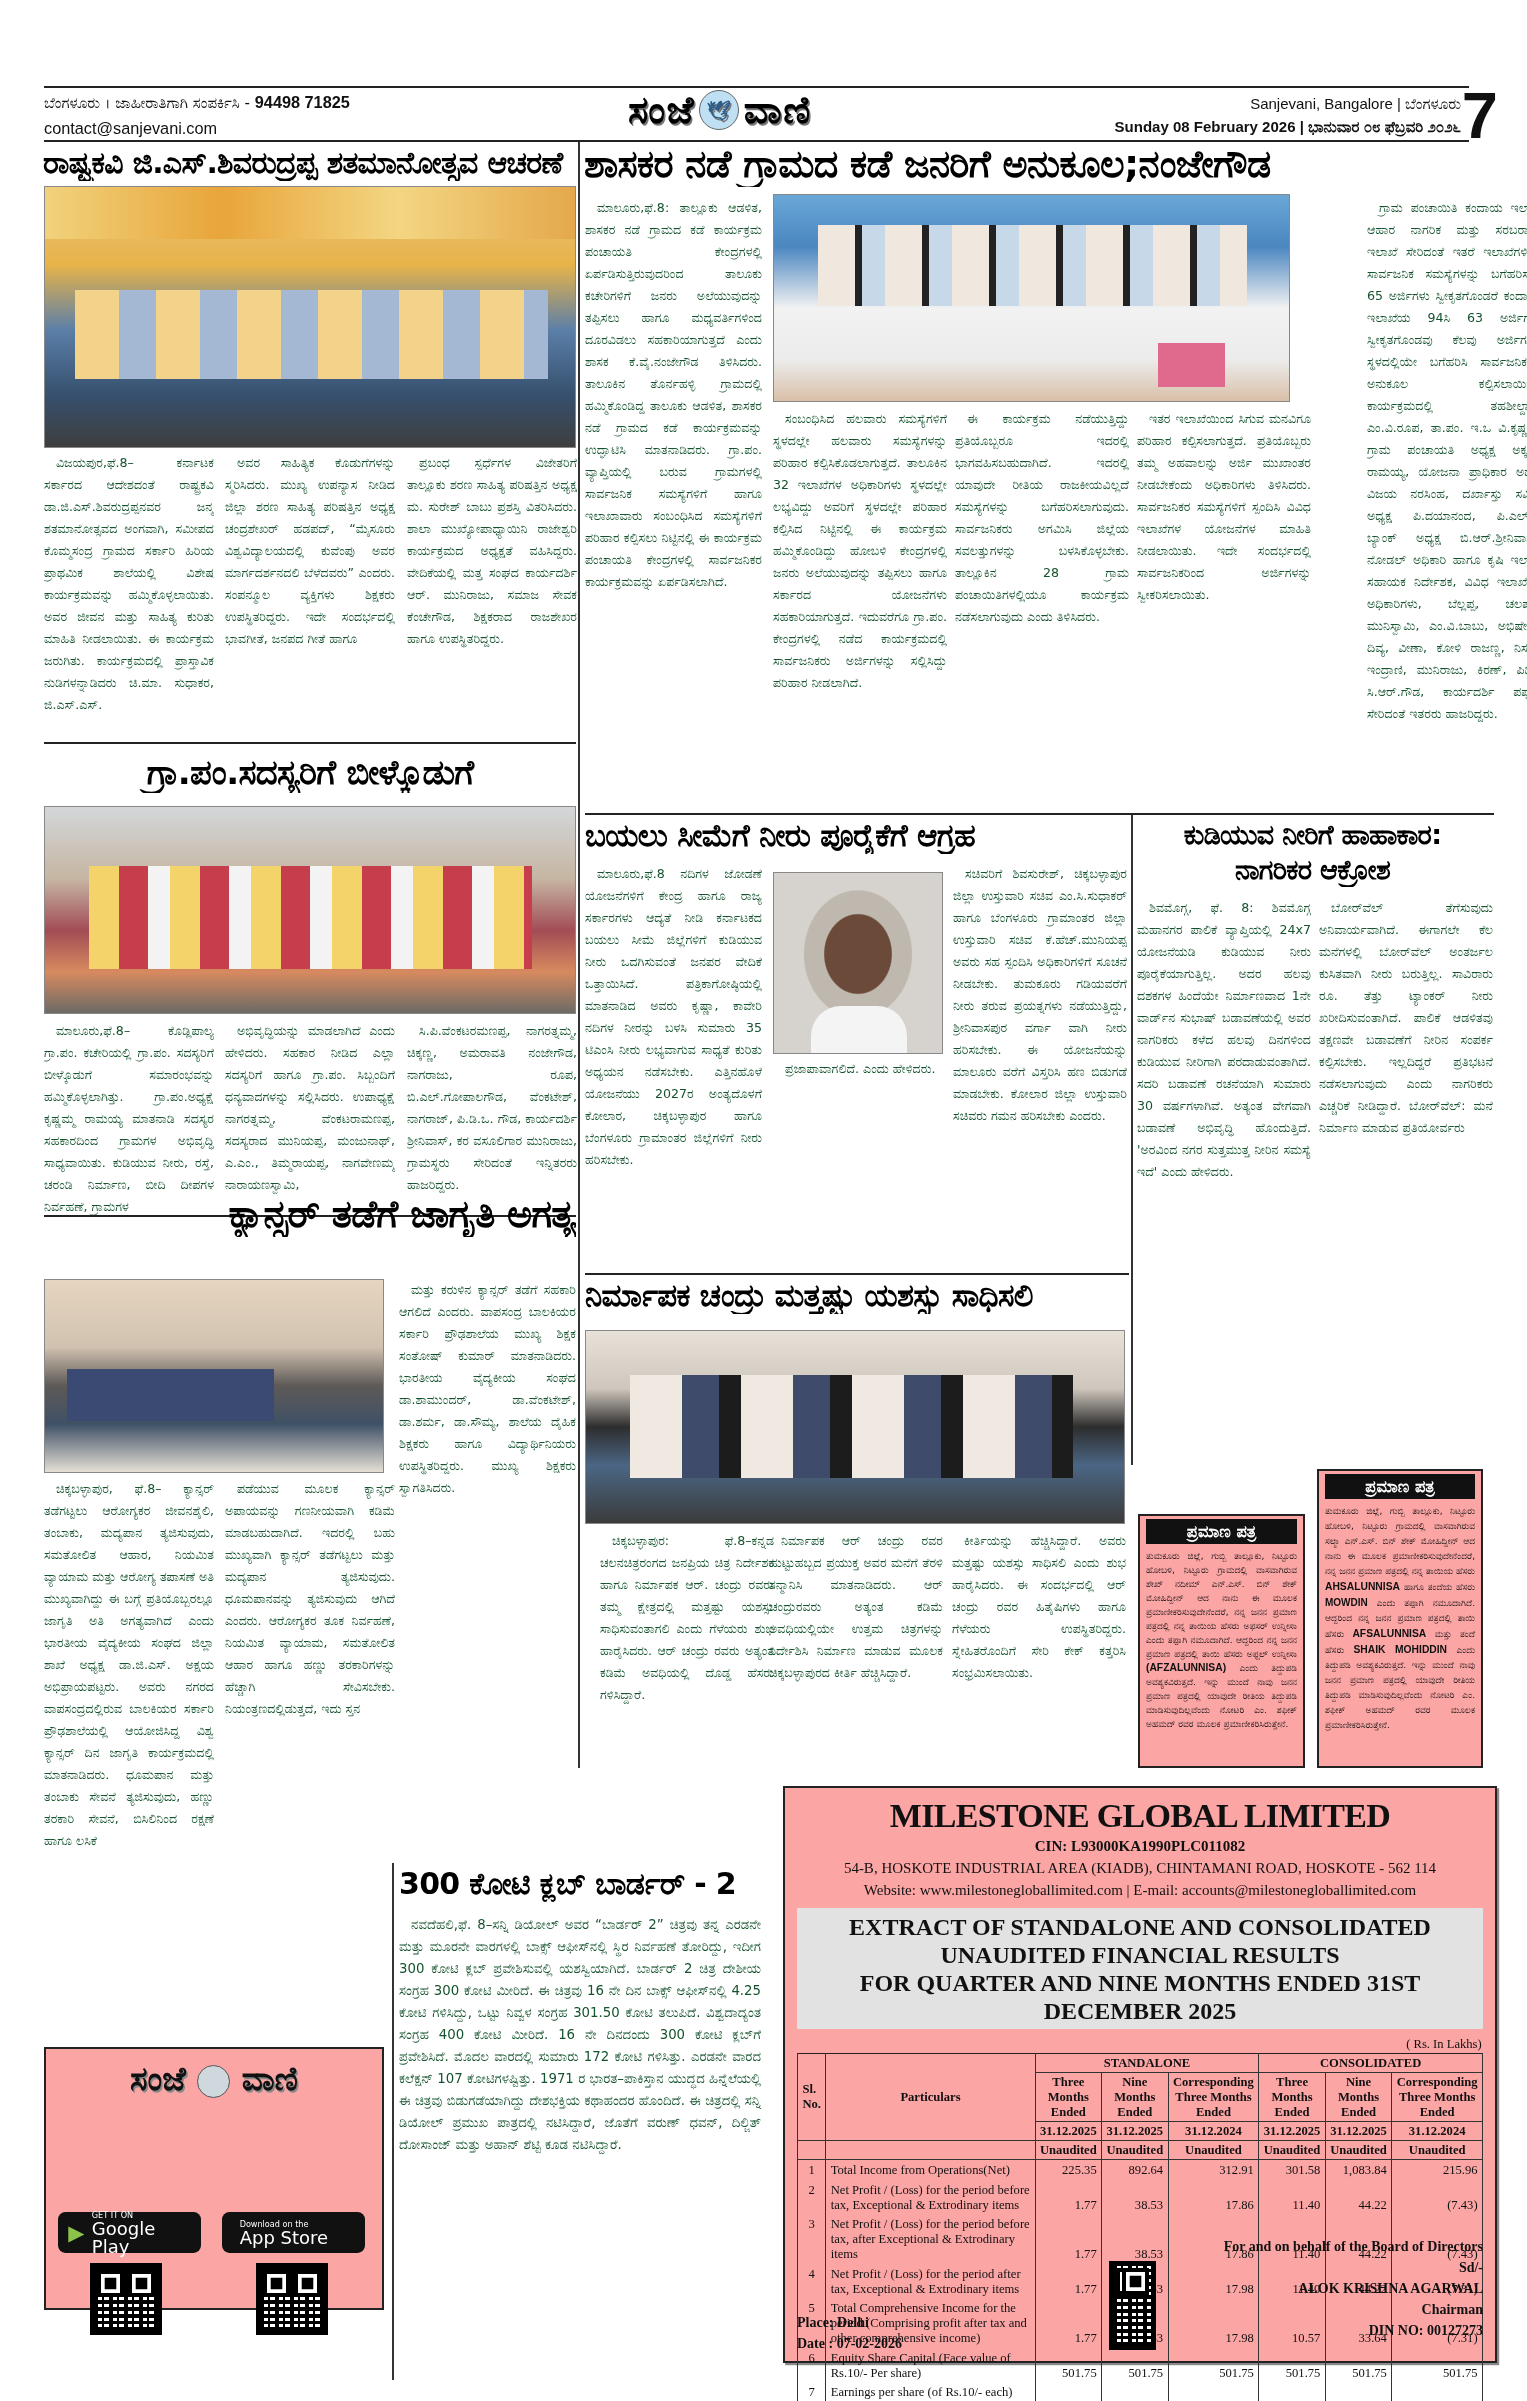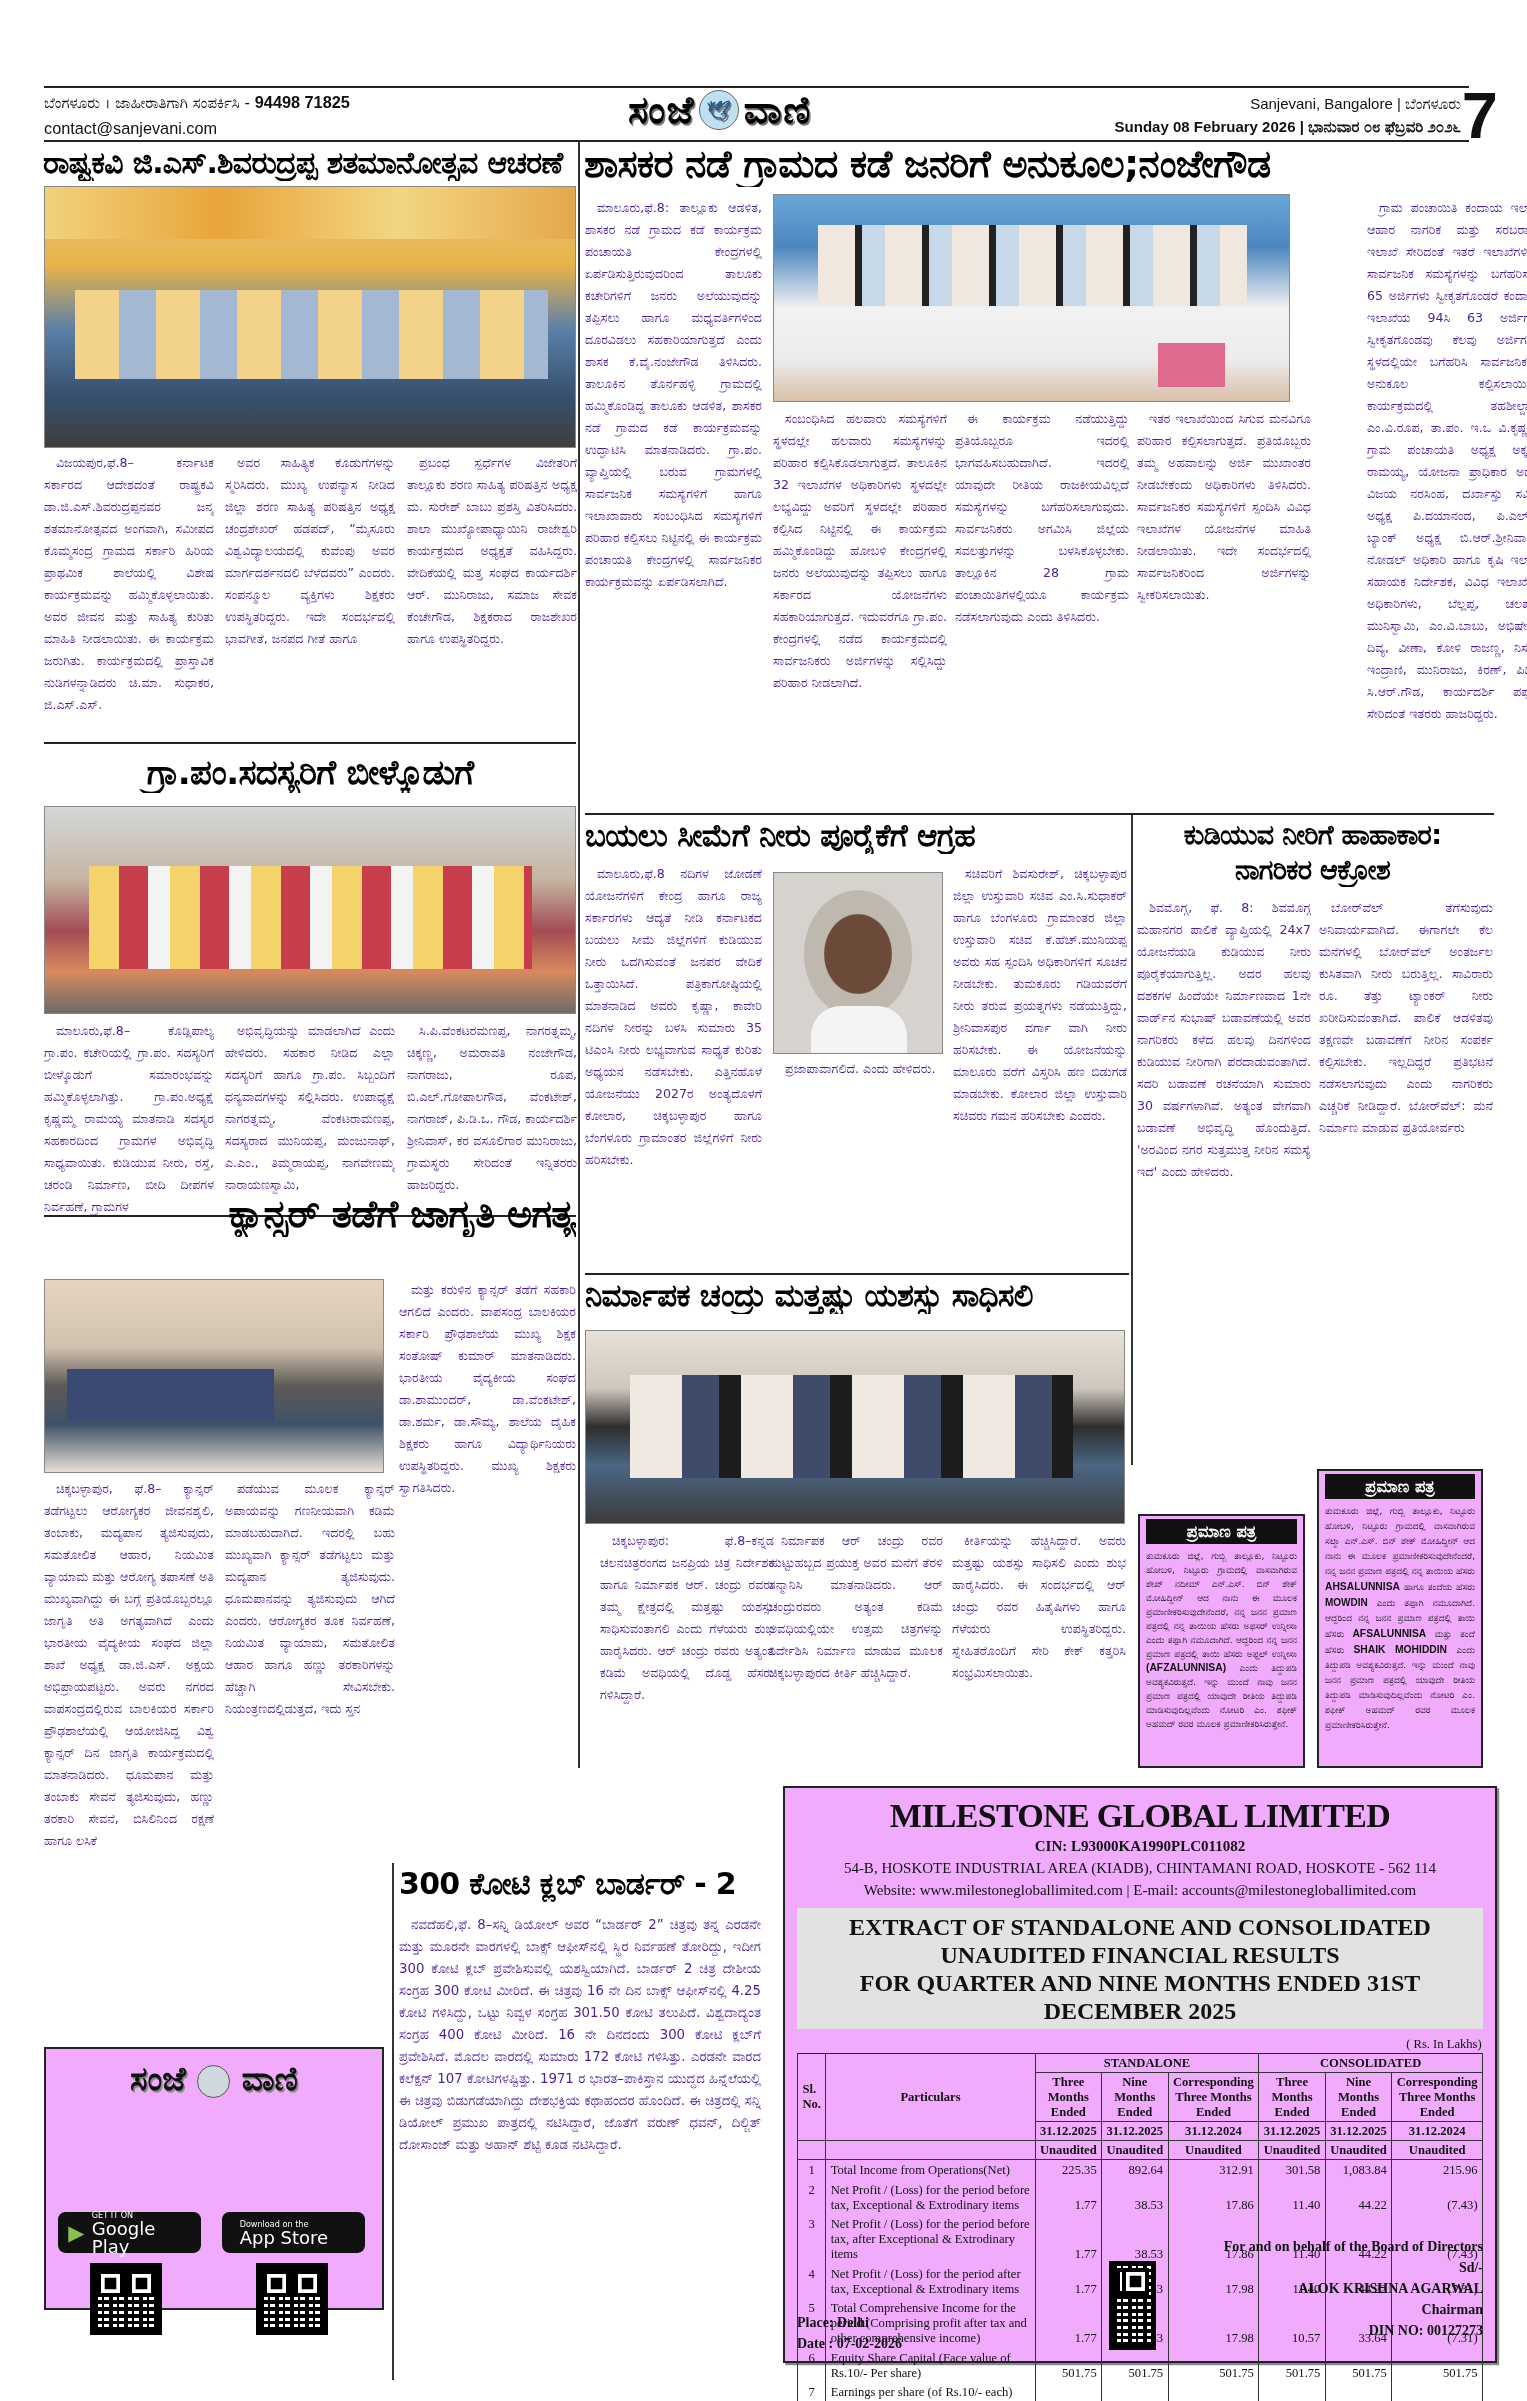"ಮಾಲೂರು,ಫೆ.8: ತಾಲ್ಲೂಕು ಆಡಳಿತ, ಶಾಸಕರ ನಡೆ" .col-text { color: #4c1d95 -> #14532d }
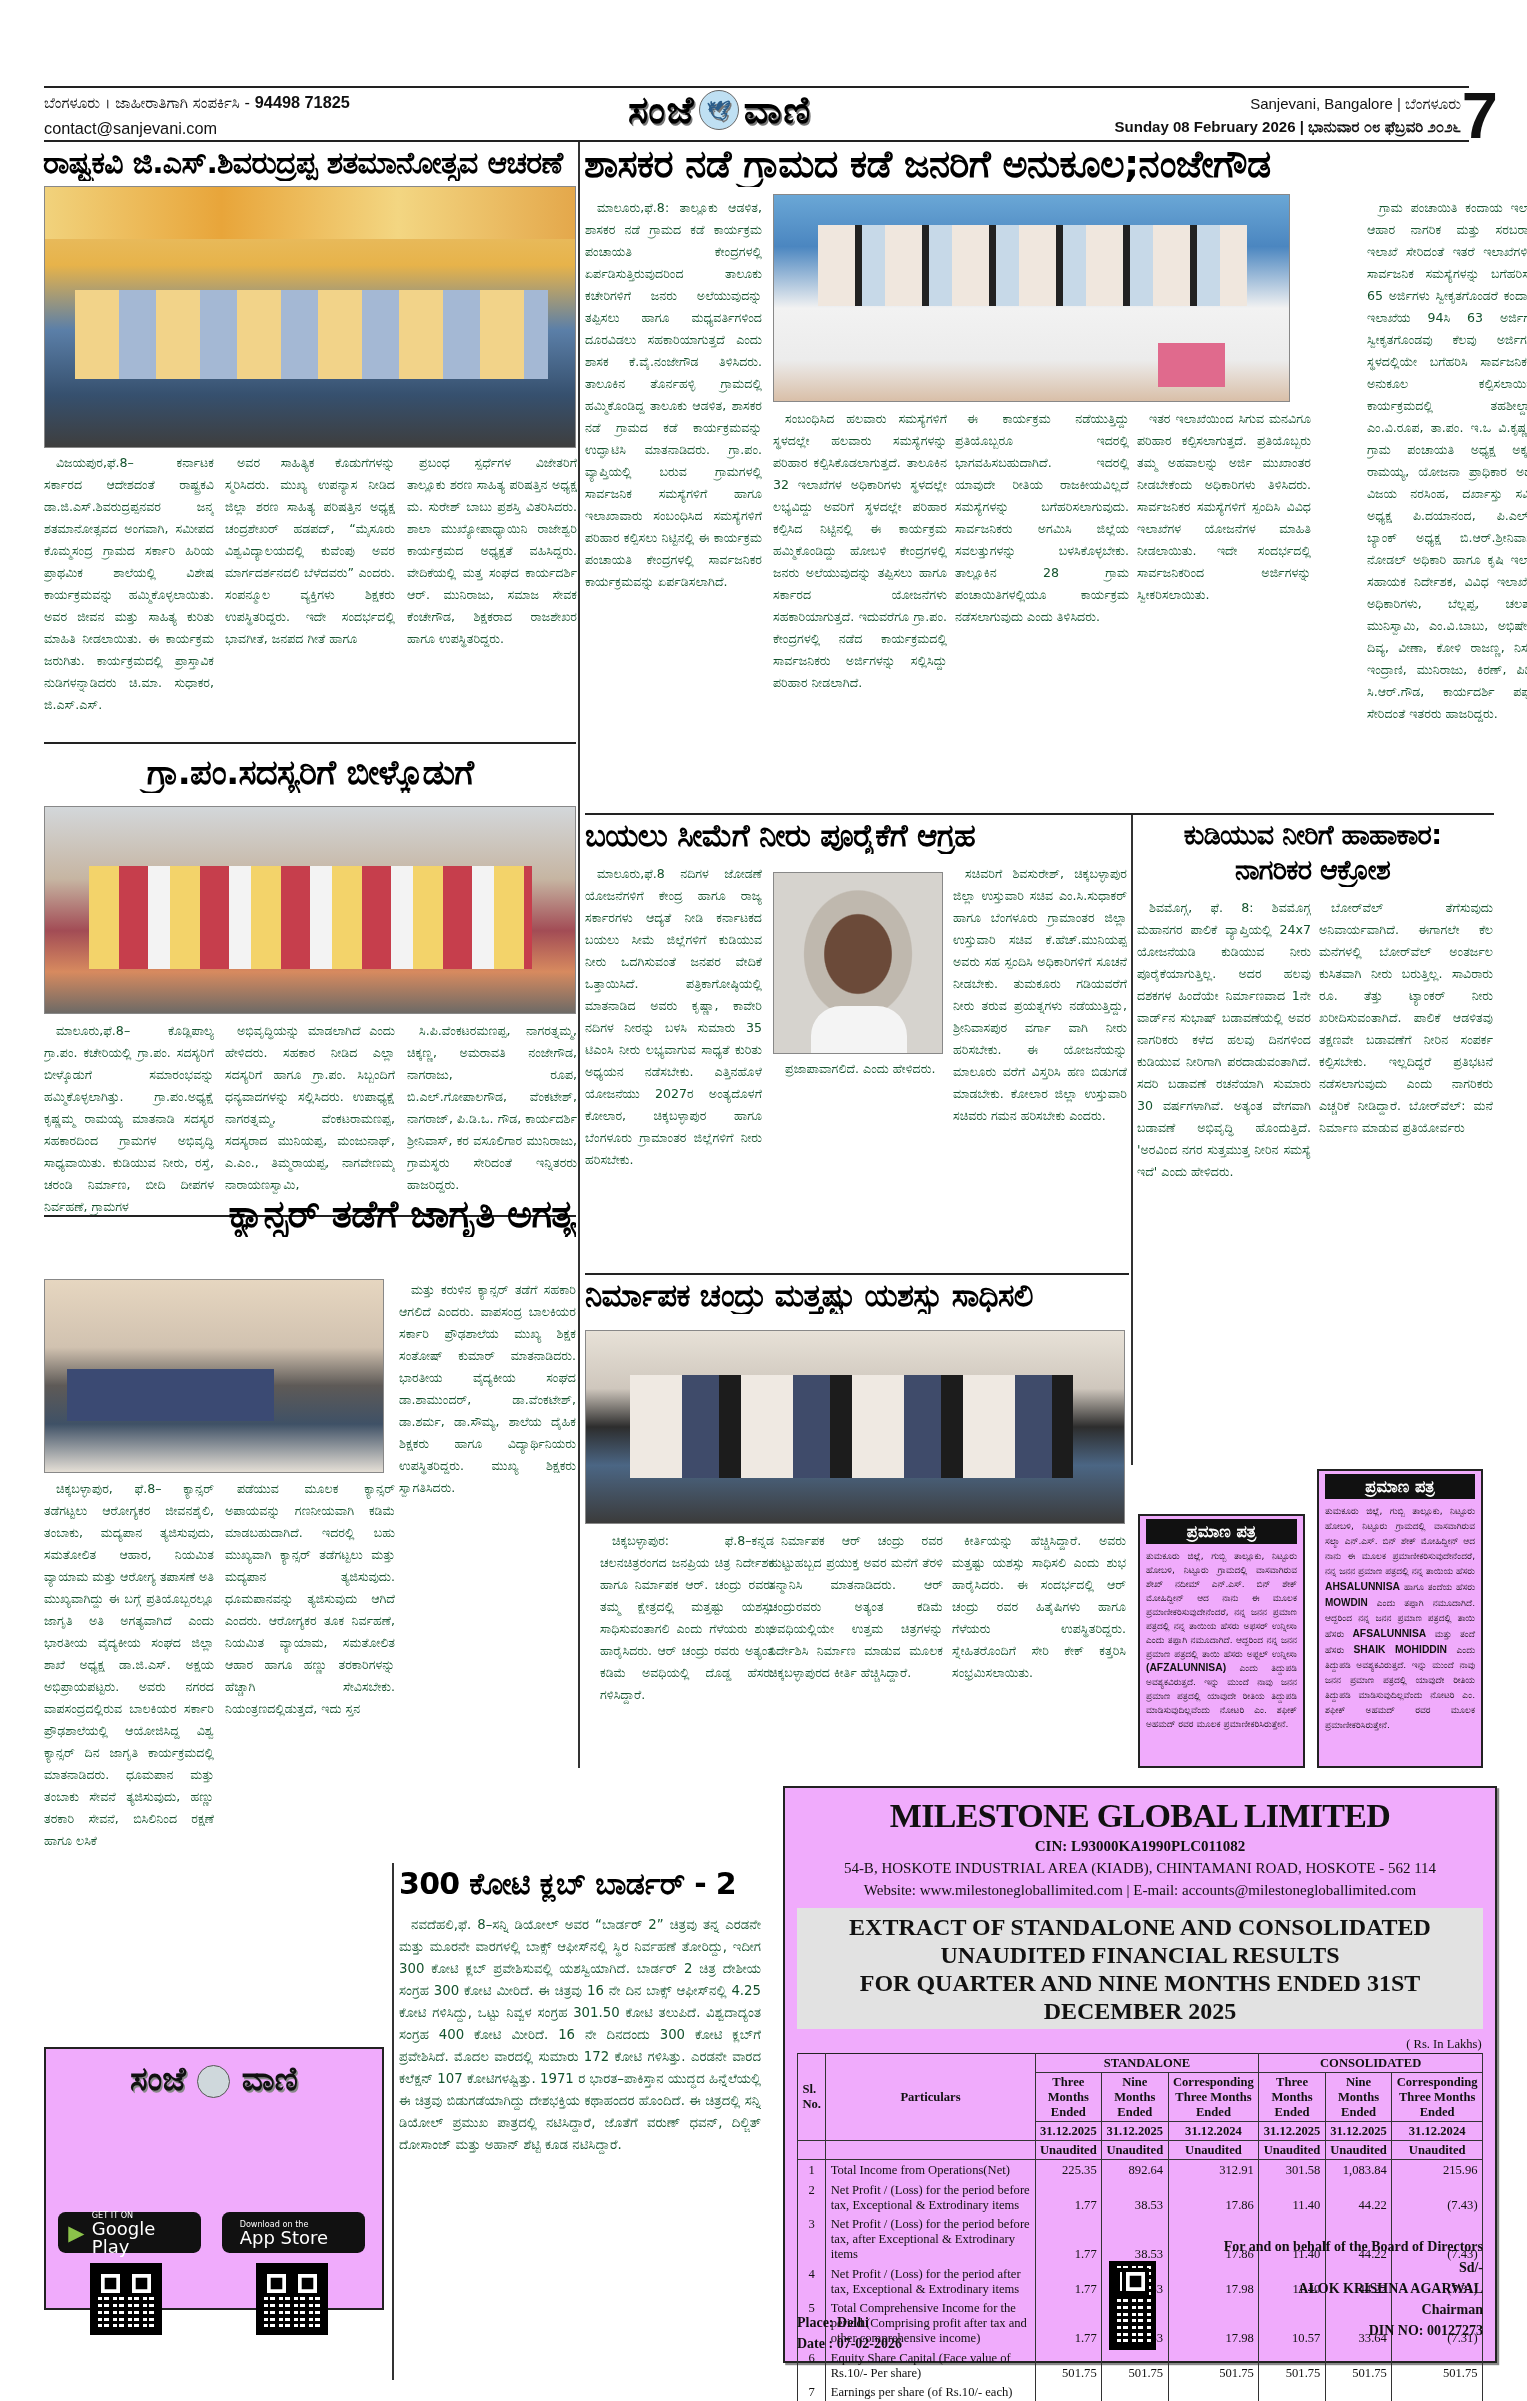"ಪ್ರಮಾಣ ಪತ್ರ" .boxed { background: #f0abfc -> #fca5a5 }
